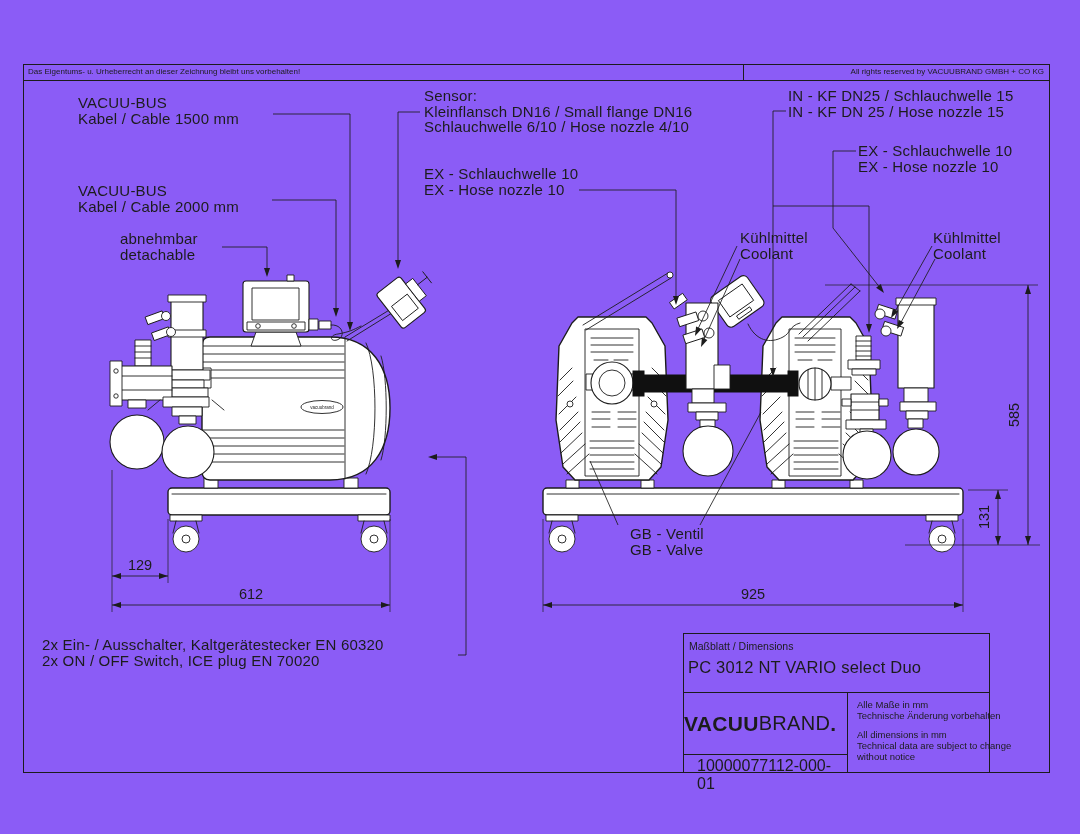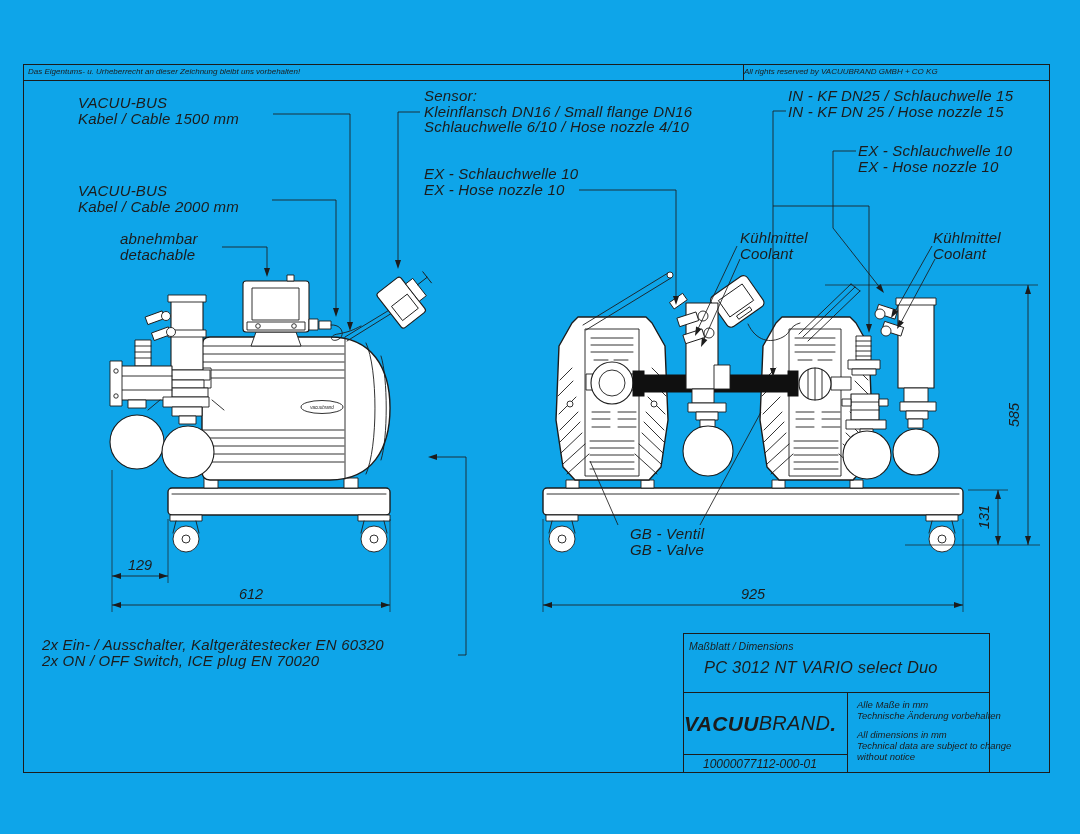"Das Eigentums- u. Urheberrecht an" #sheet { background: #0ea5e9 -> #8b5cf6; font-style: italic -> none }
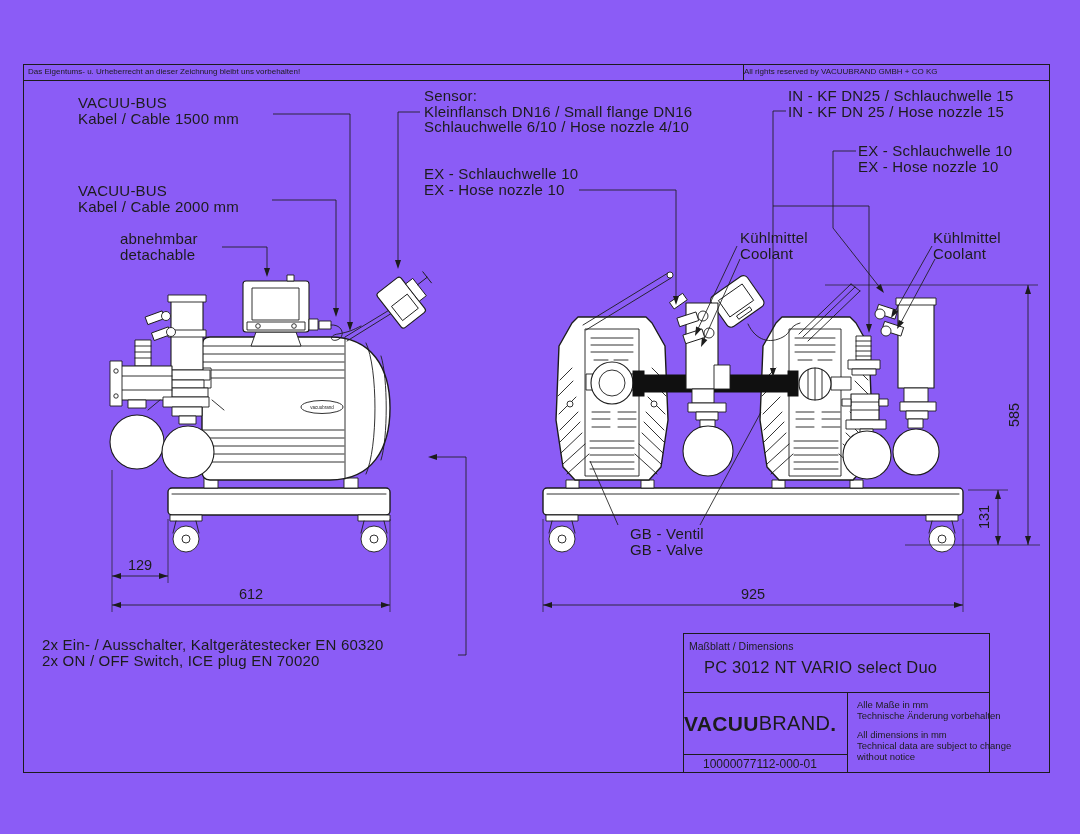"All rights reserved by VACUUBRAND" .band .en { text-align: left -> right }
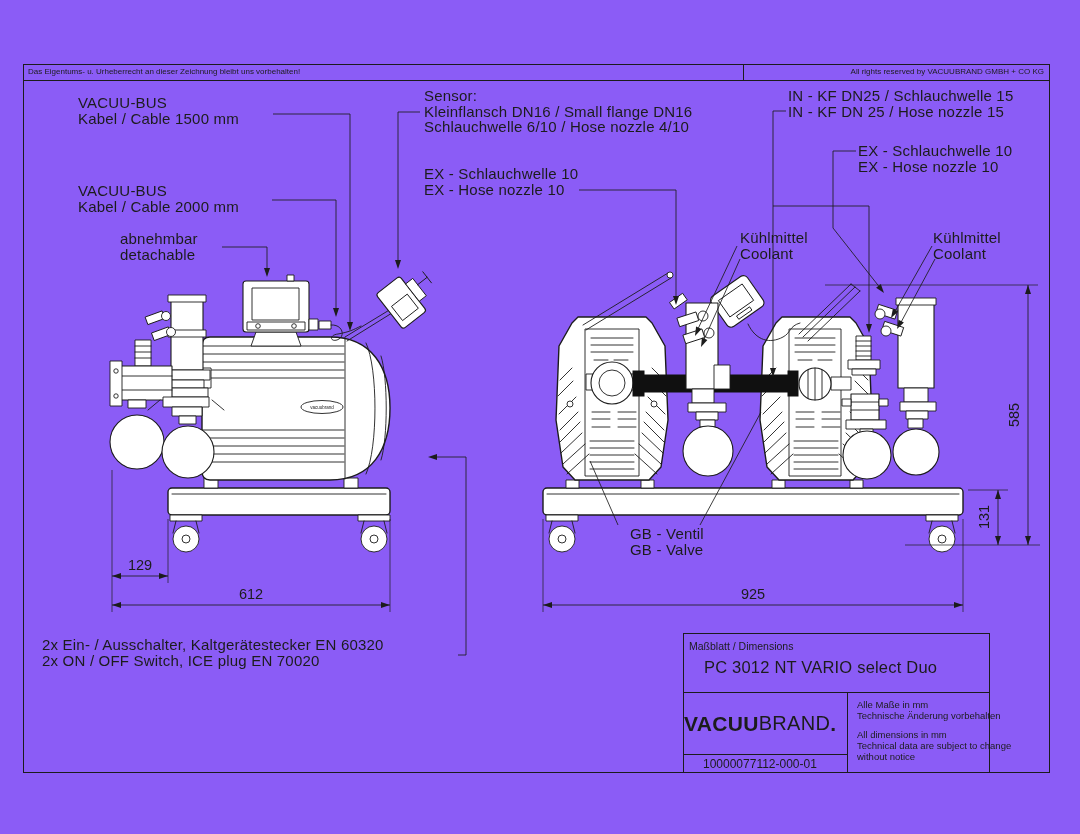"PC 3012 NT VARIO select" .tb-title { left: 20px -> 4px }
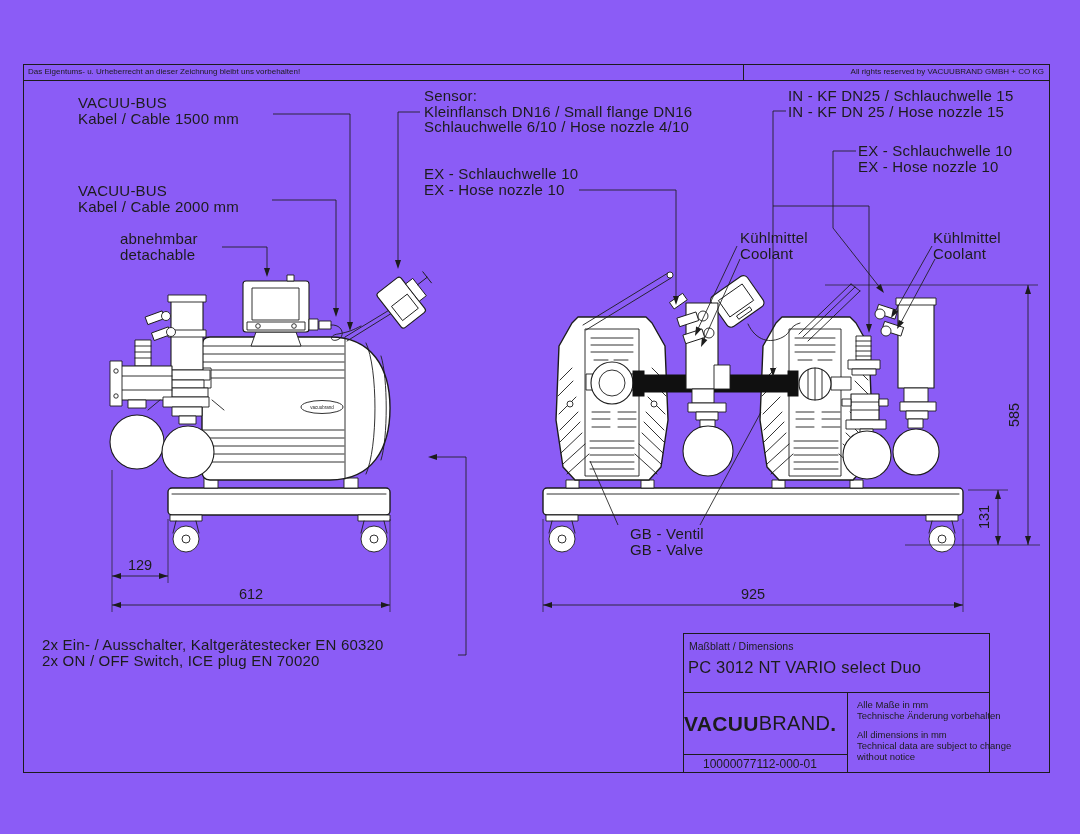"10000077112-000-01" .tb-docnum { font-size: 12px -> 16px; left: 19px -> 13px }
